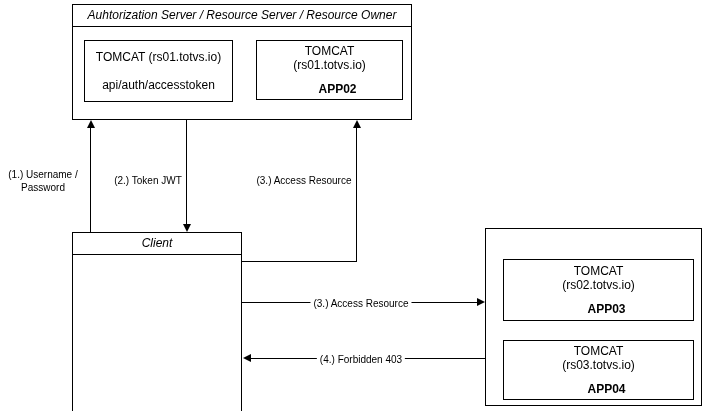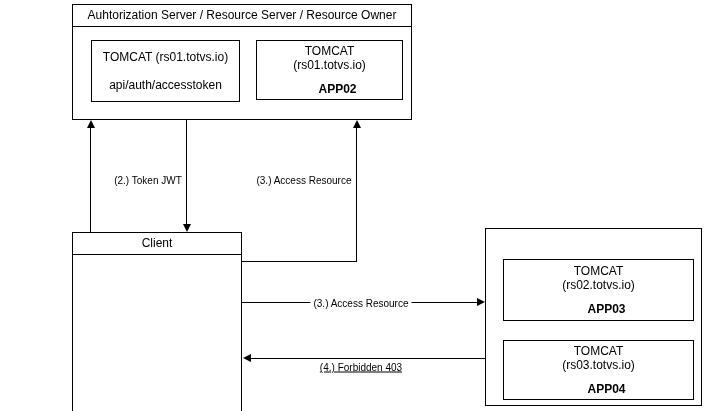"Auhtorization Server / Resource Server" .title-band { font-style: none -> italic }
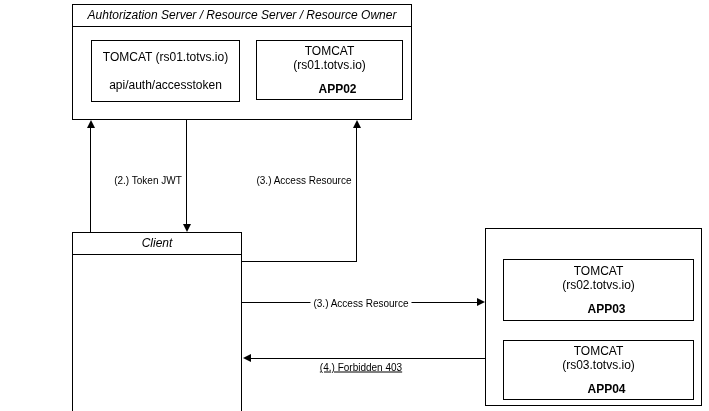"TOMCAT (rs01.totvs.io)" div.inner-box { margin-left: 7px -> none }
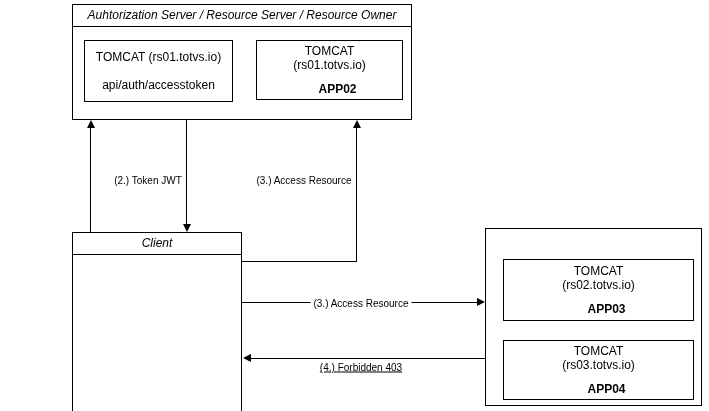"(1.) Username /" div.lbl { html: none -> <div> <div>(1.) Username /</div> <div>Password</div> </div> }
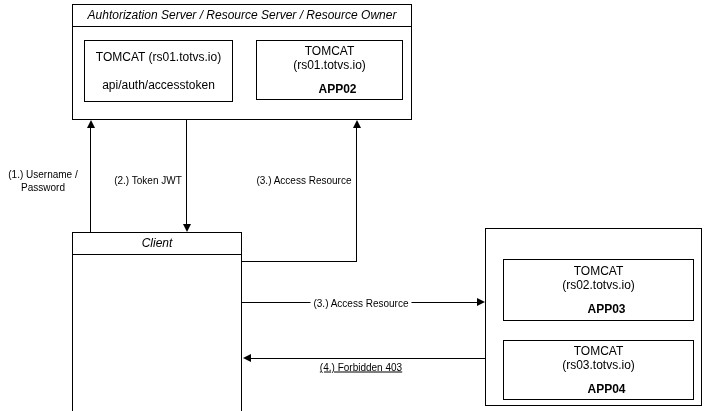"(4.) Forbidden 403" div.lbl { text-decoration: underline -> none; top: 367px -> 359px }
